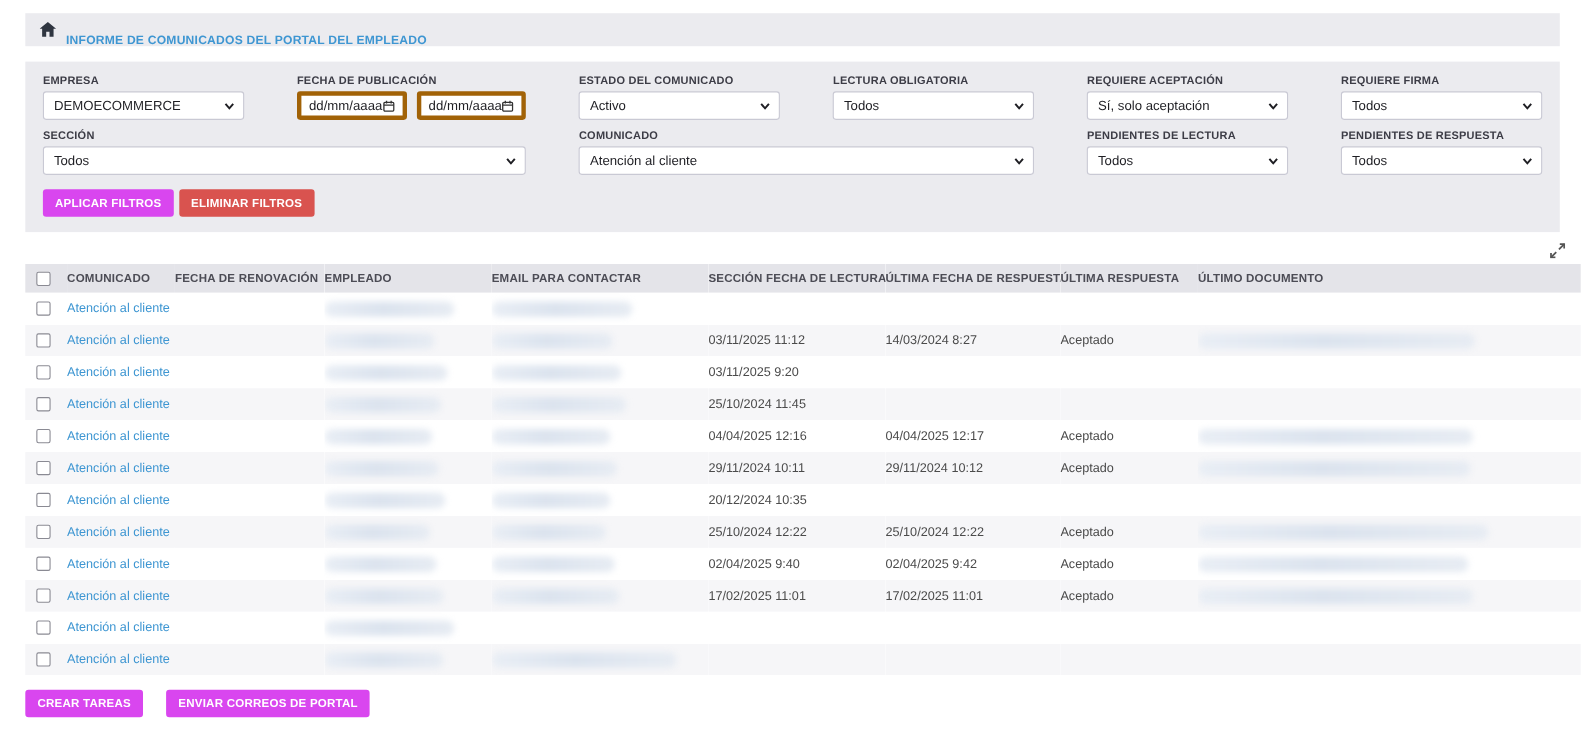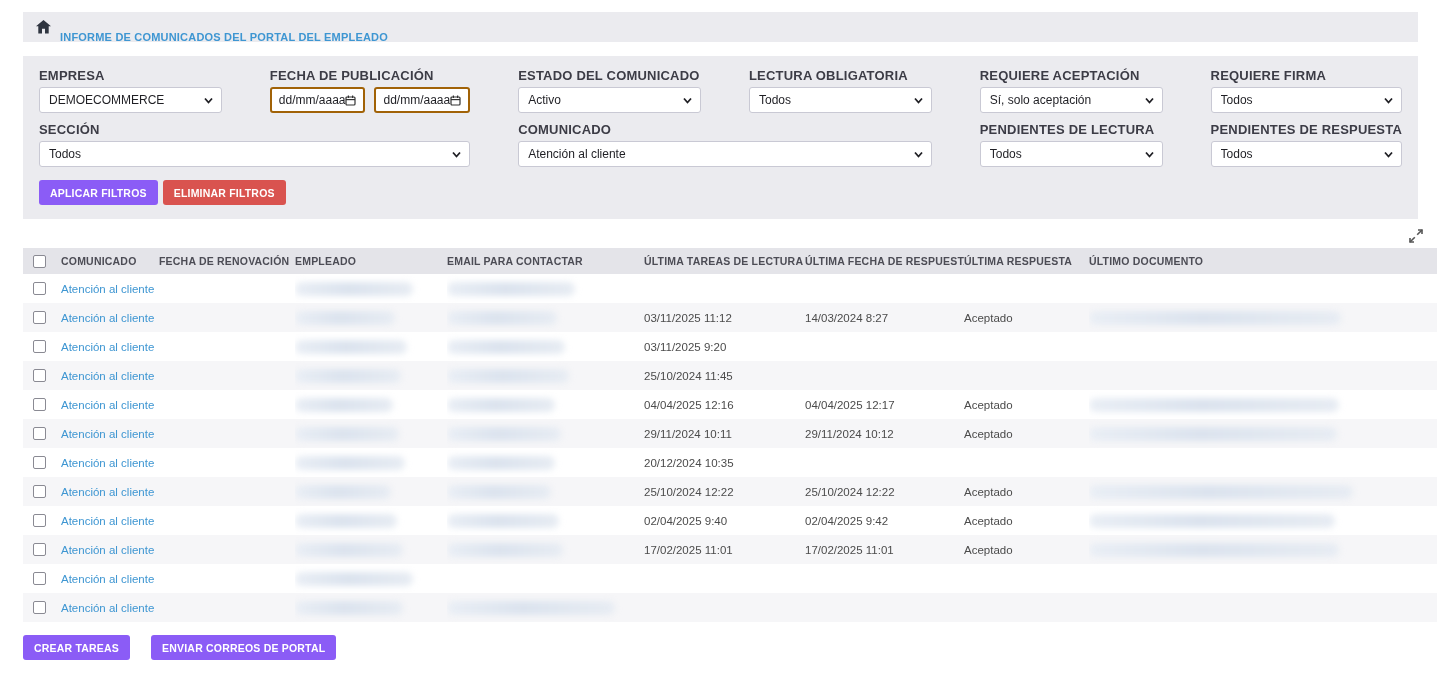"EMPRESA" .flabel { font-size: 13px -> 10px }
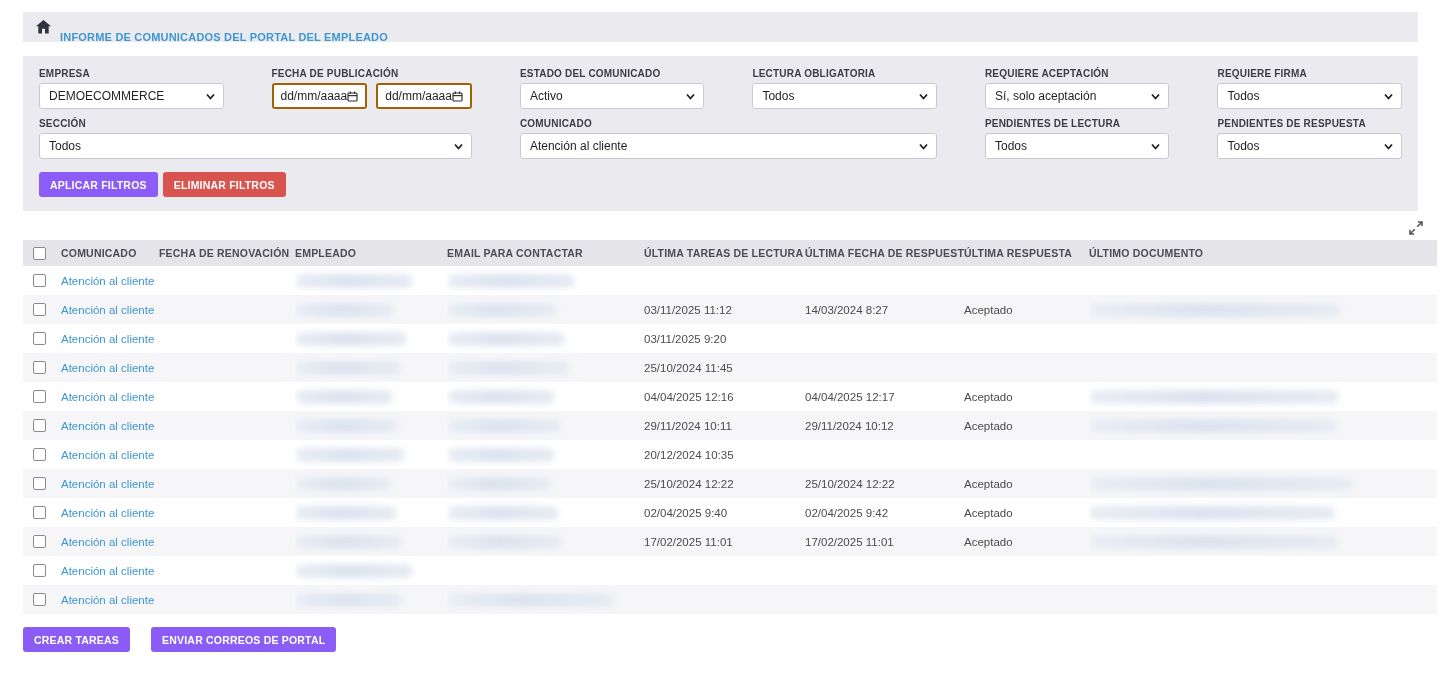"dd/mm/aaaa" .date-input { border: 2px solid #a16207 -> 4px solid #a16207 }
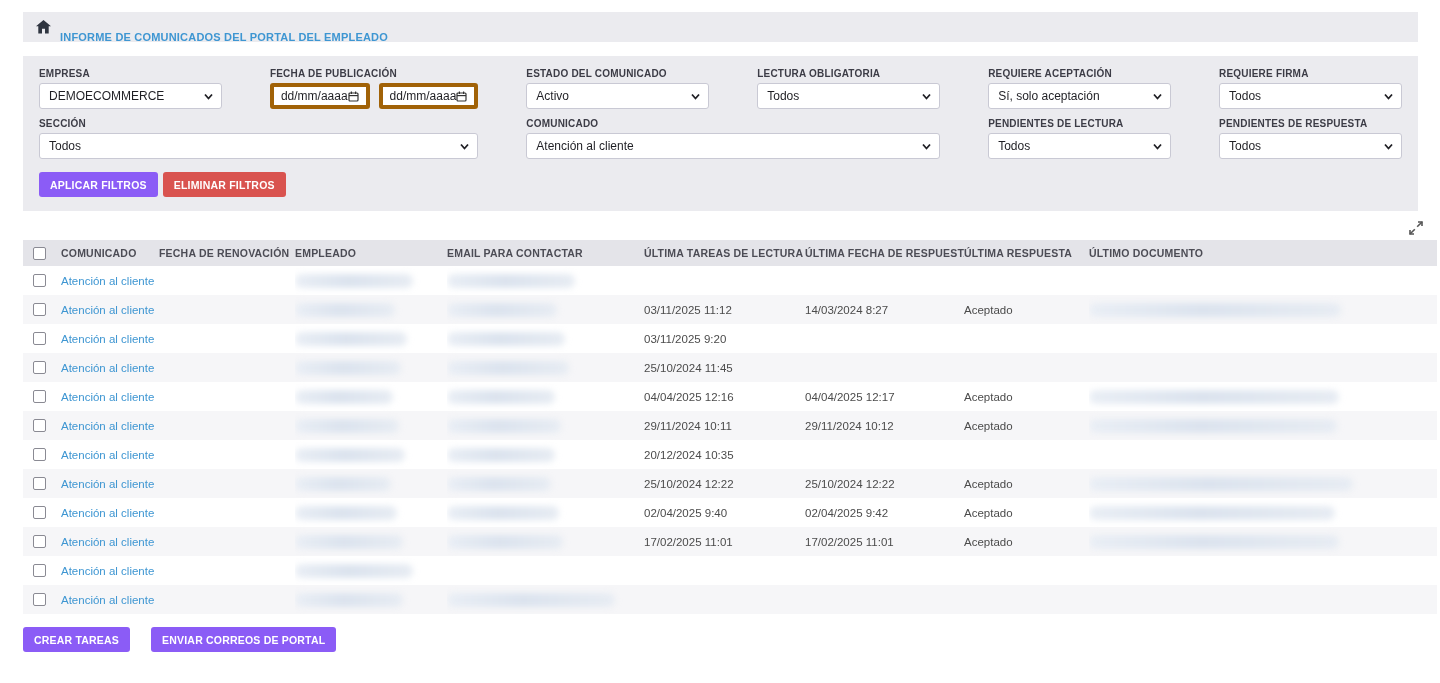"APLICAR FILTROS" .btn-blue { background: #8b5cf6 -> #d946ef }
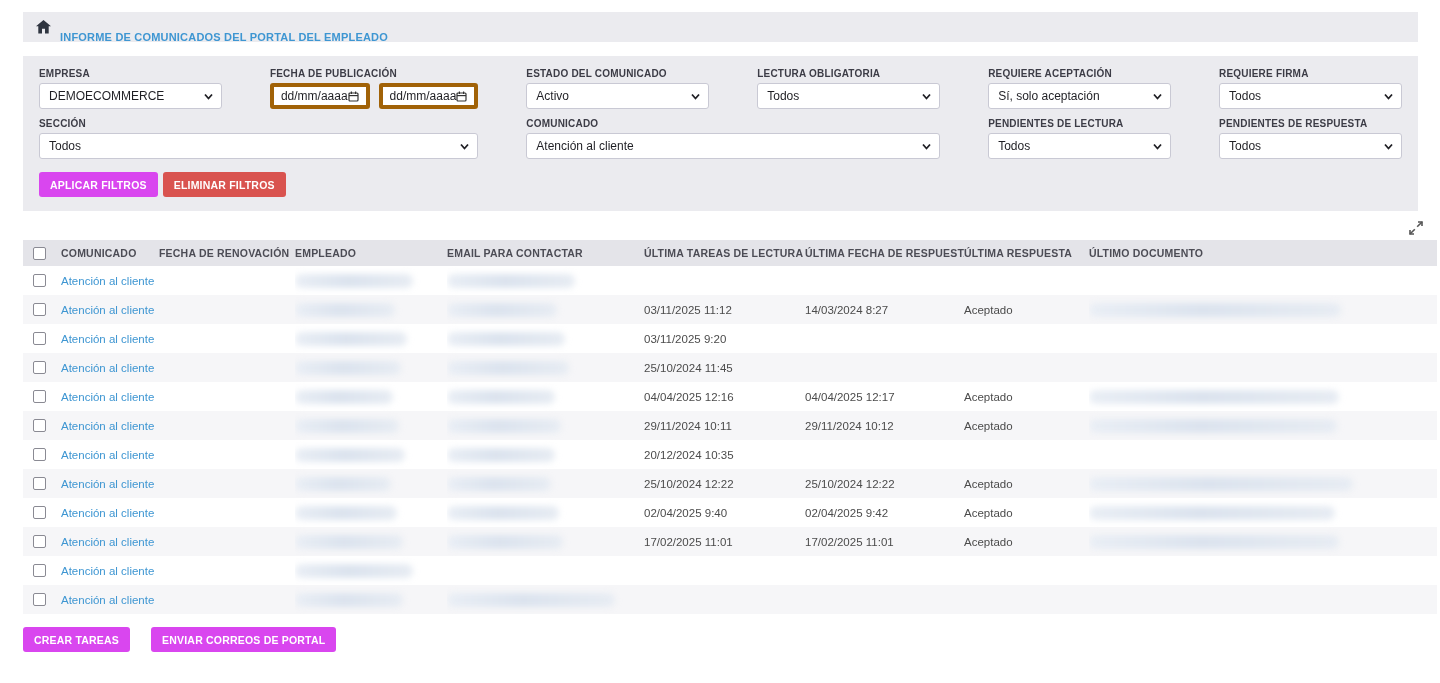"ÚLTIMA TAREAS DE LECTURA" th { text: ÚLTIMA TAREAS -> SECCIÓN FECHA }
